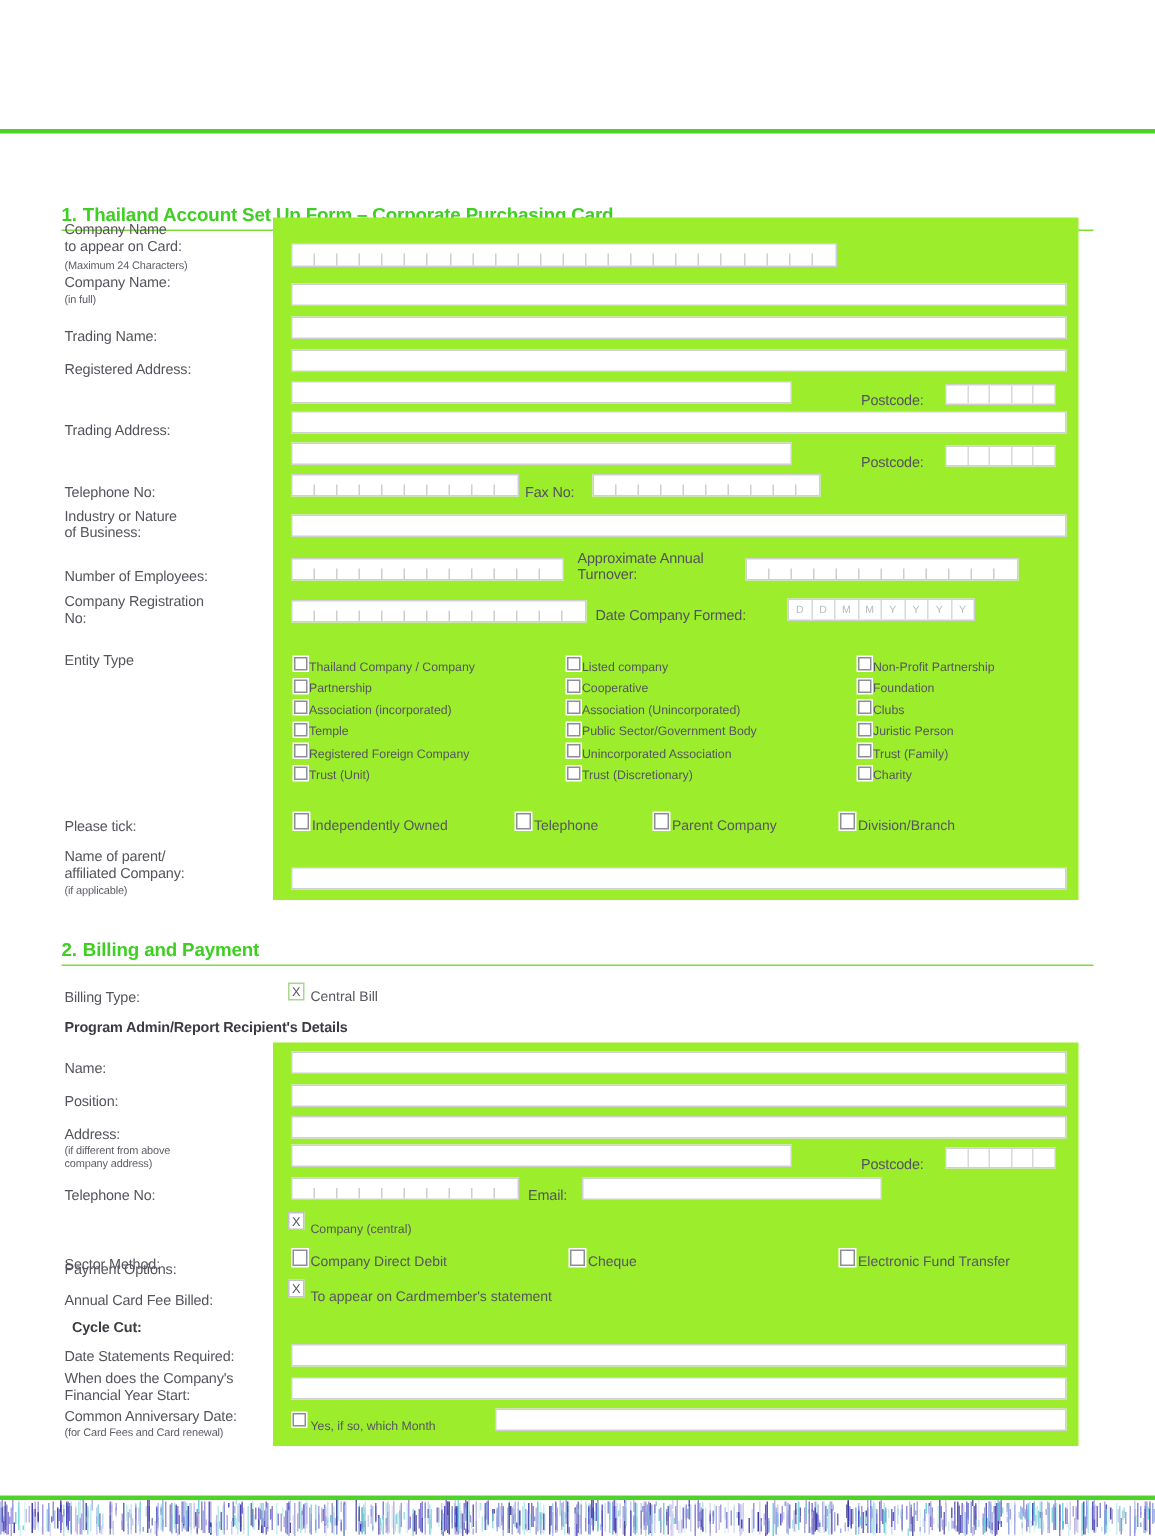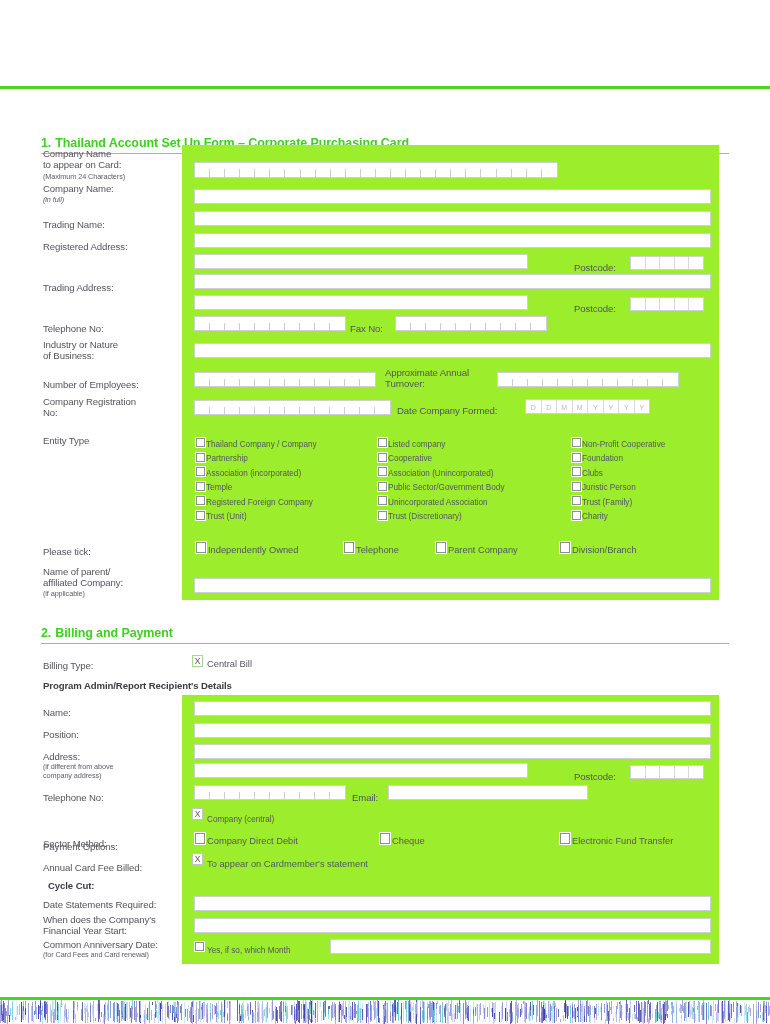"(in full)" div.lbl { font-style: italic -> none }
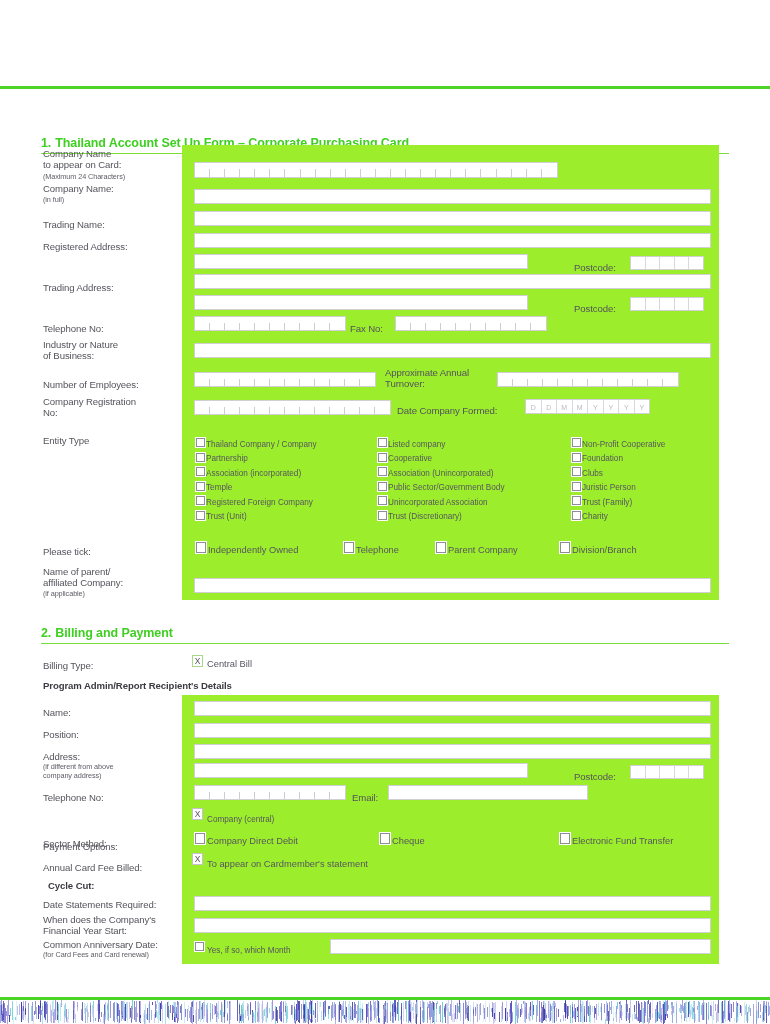"Non-Profit Cooperative" div.cb-label { text: Cooperative -> Partnership }
